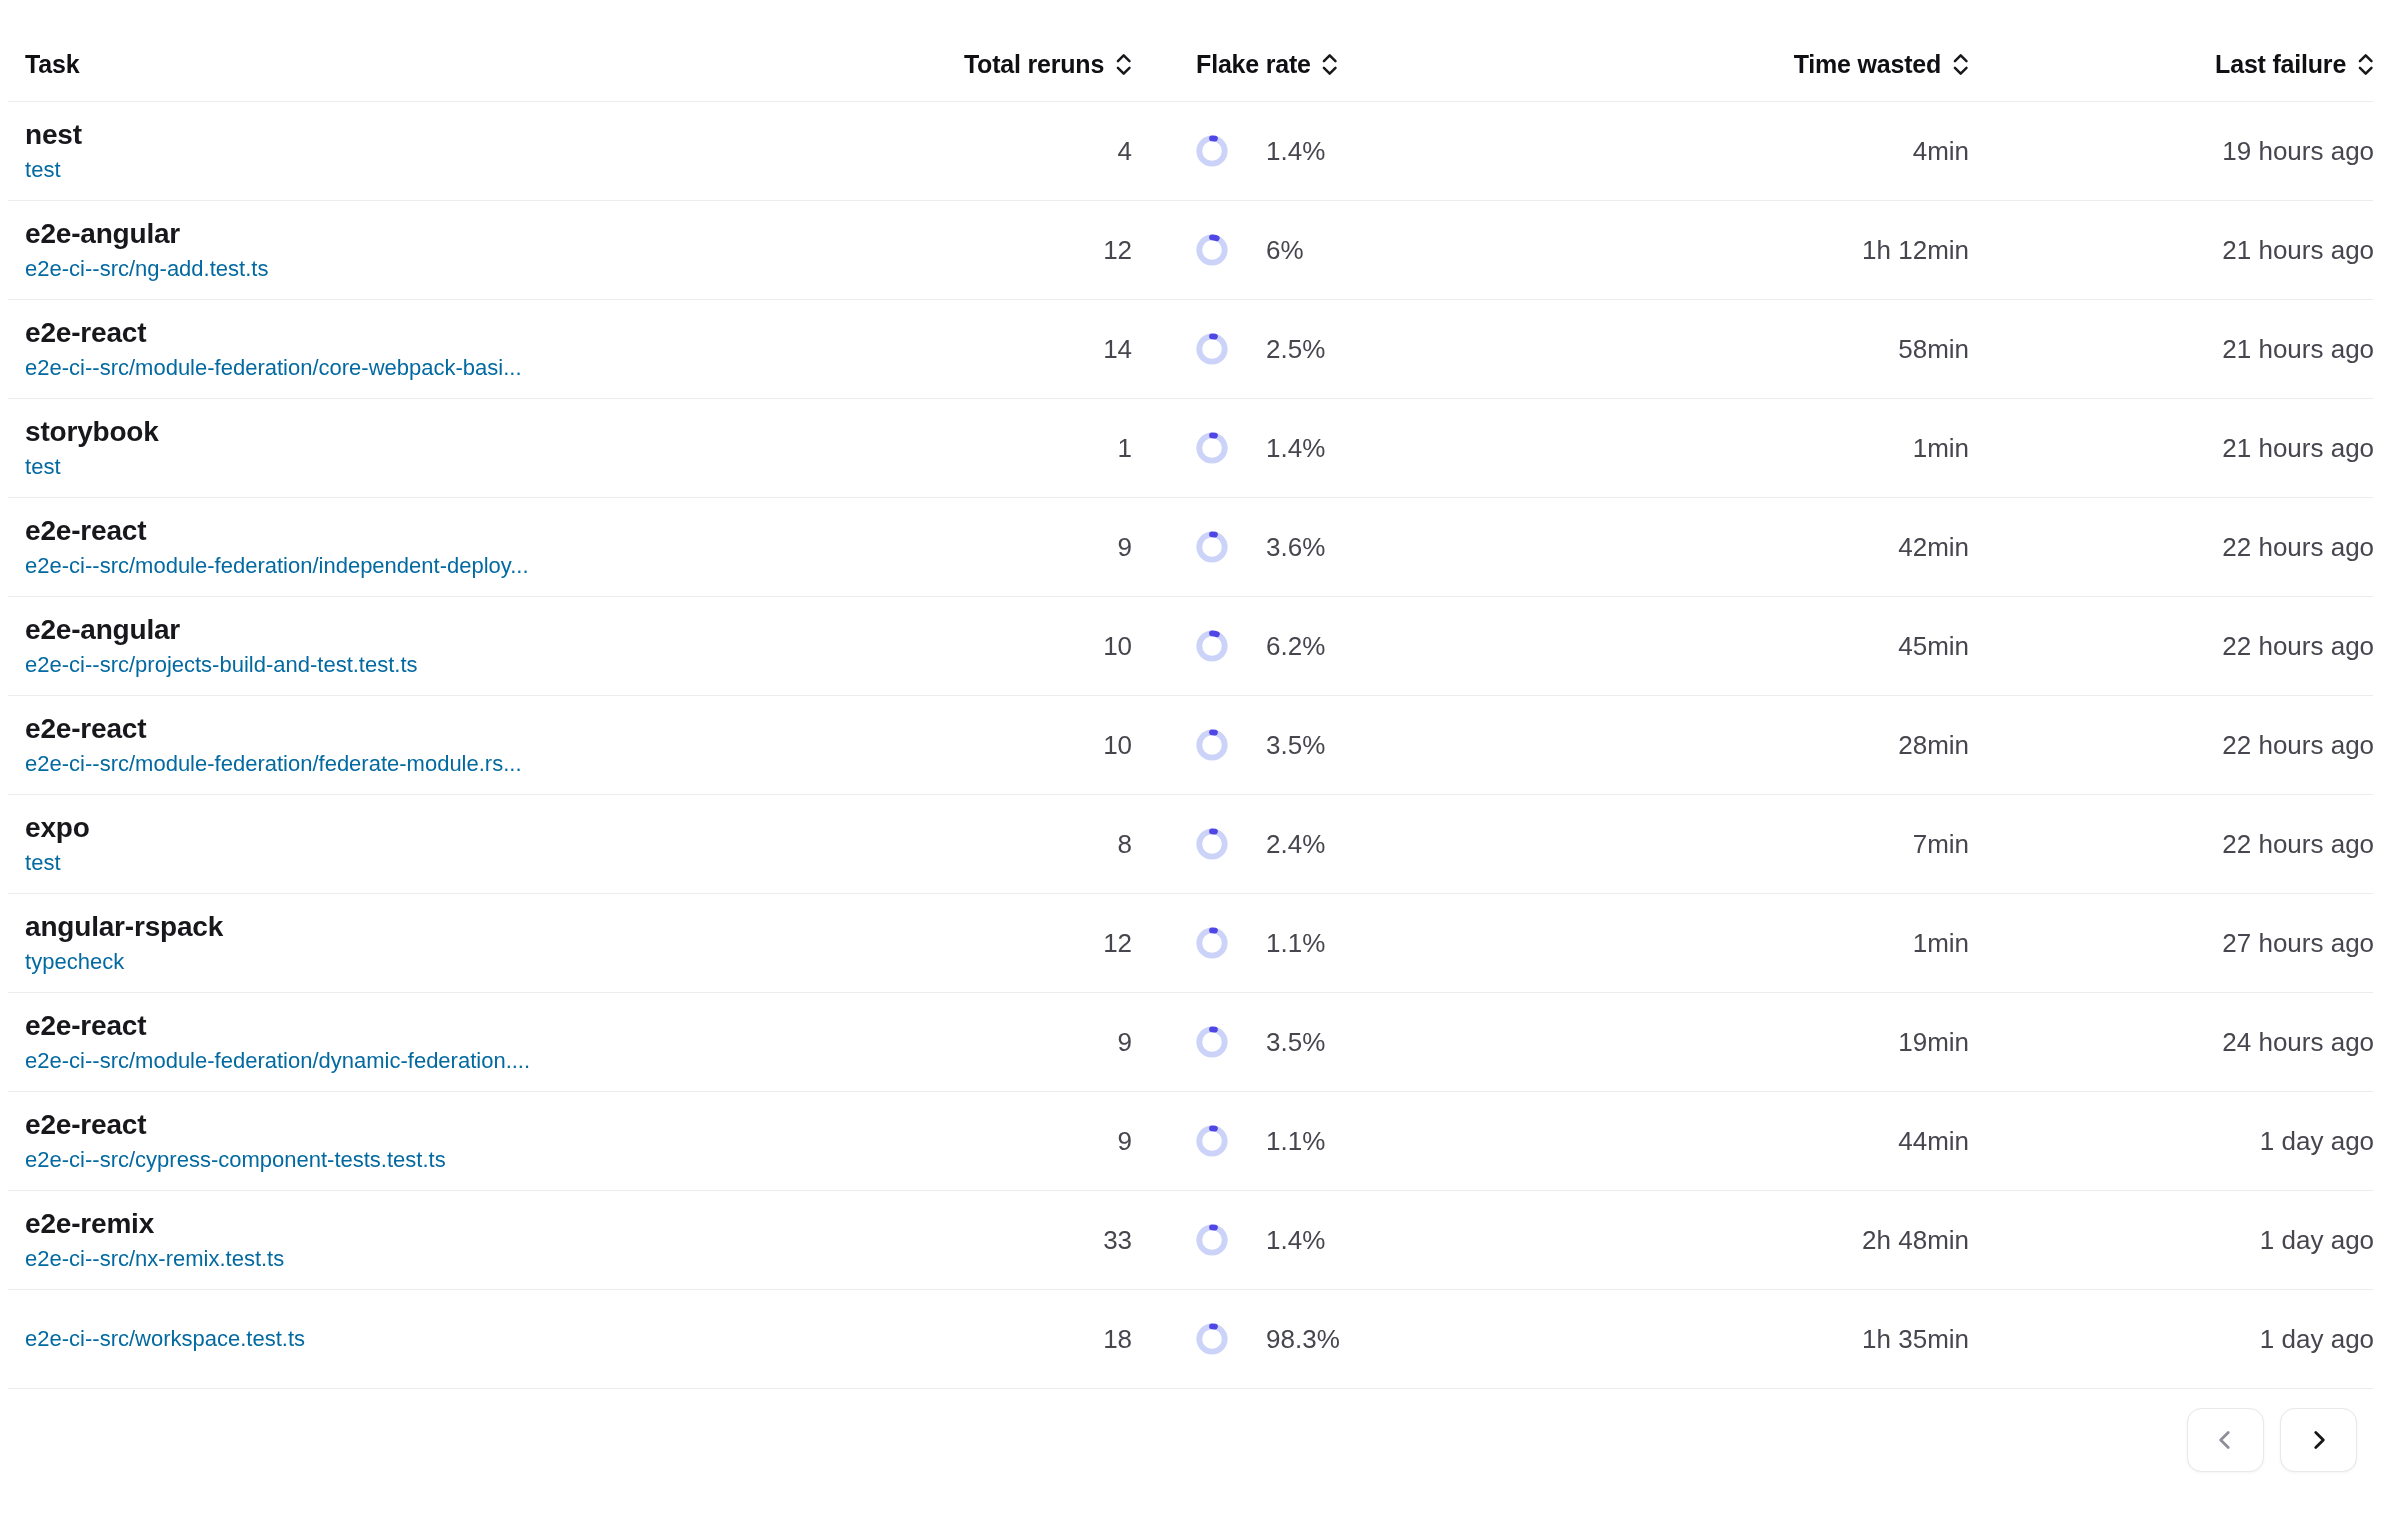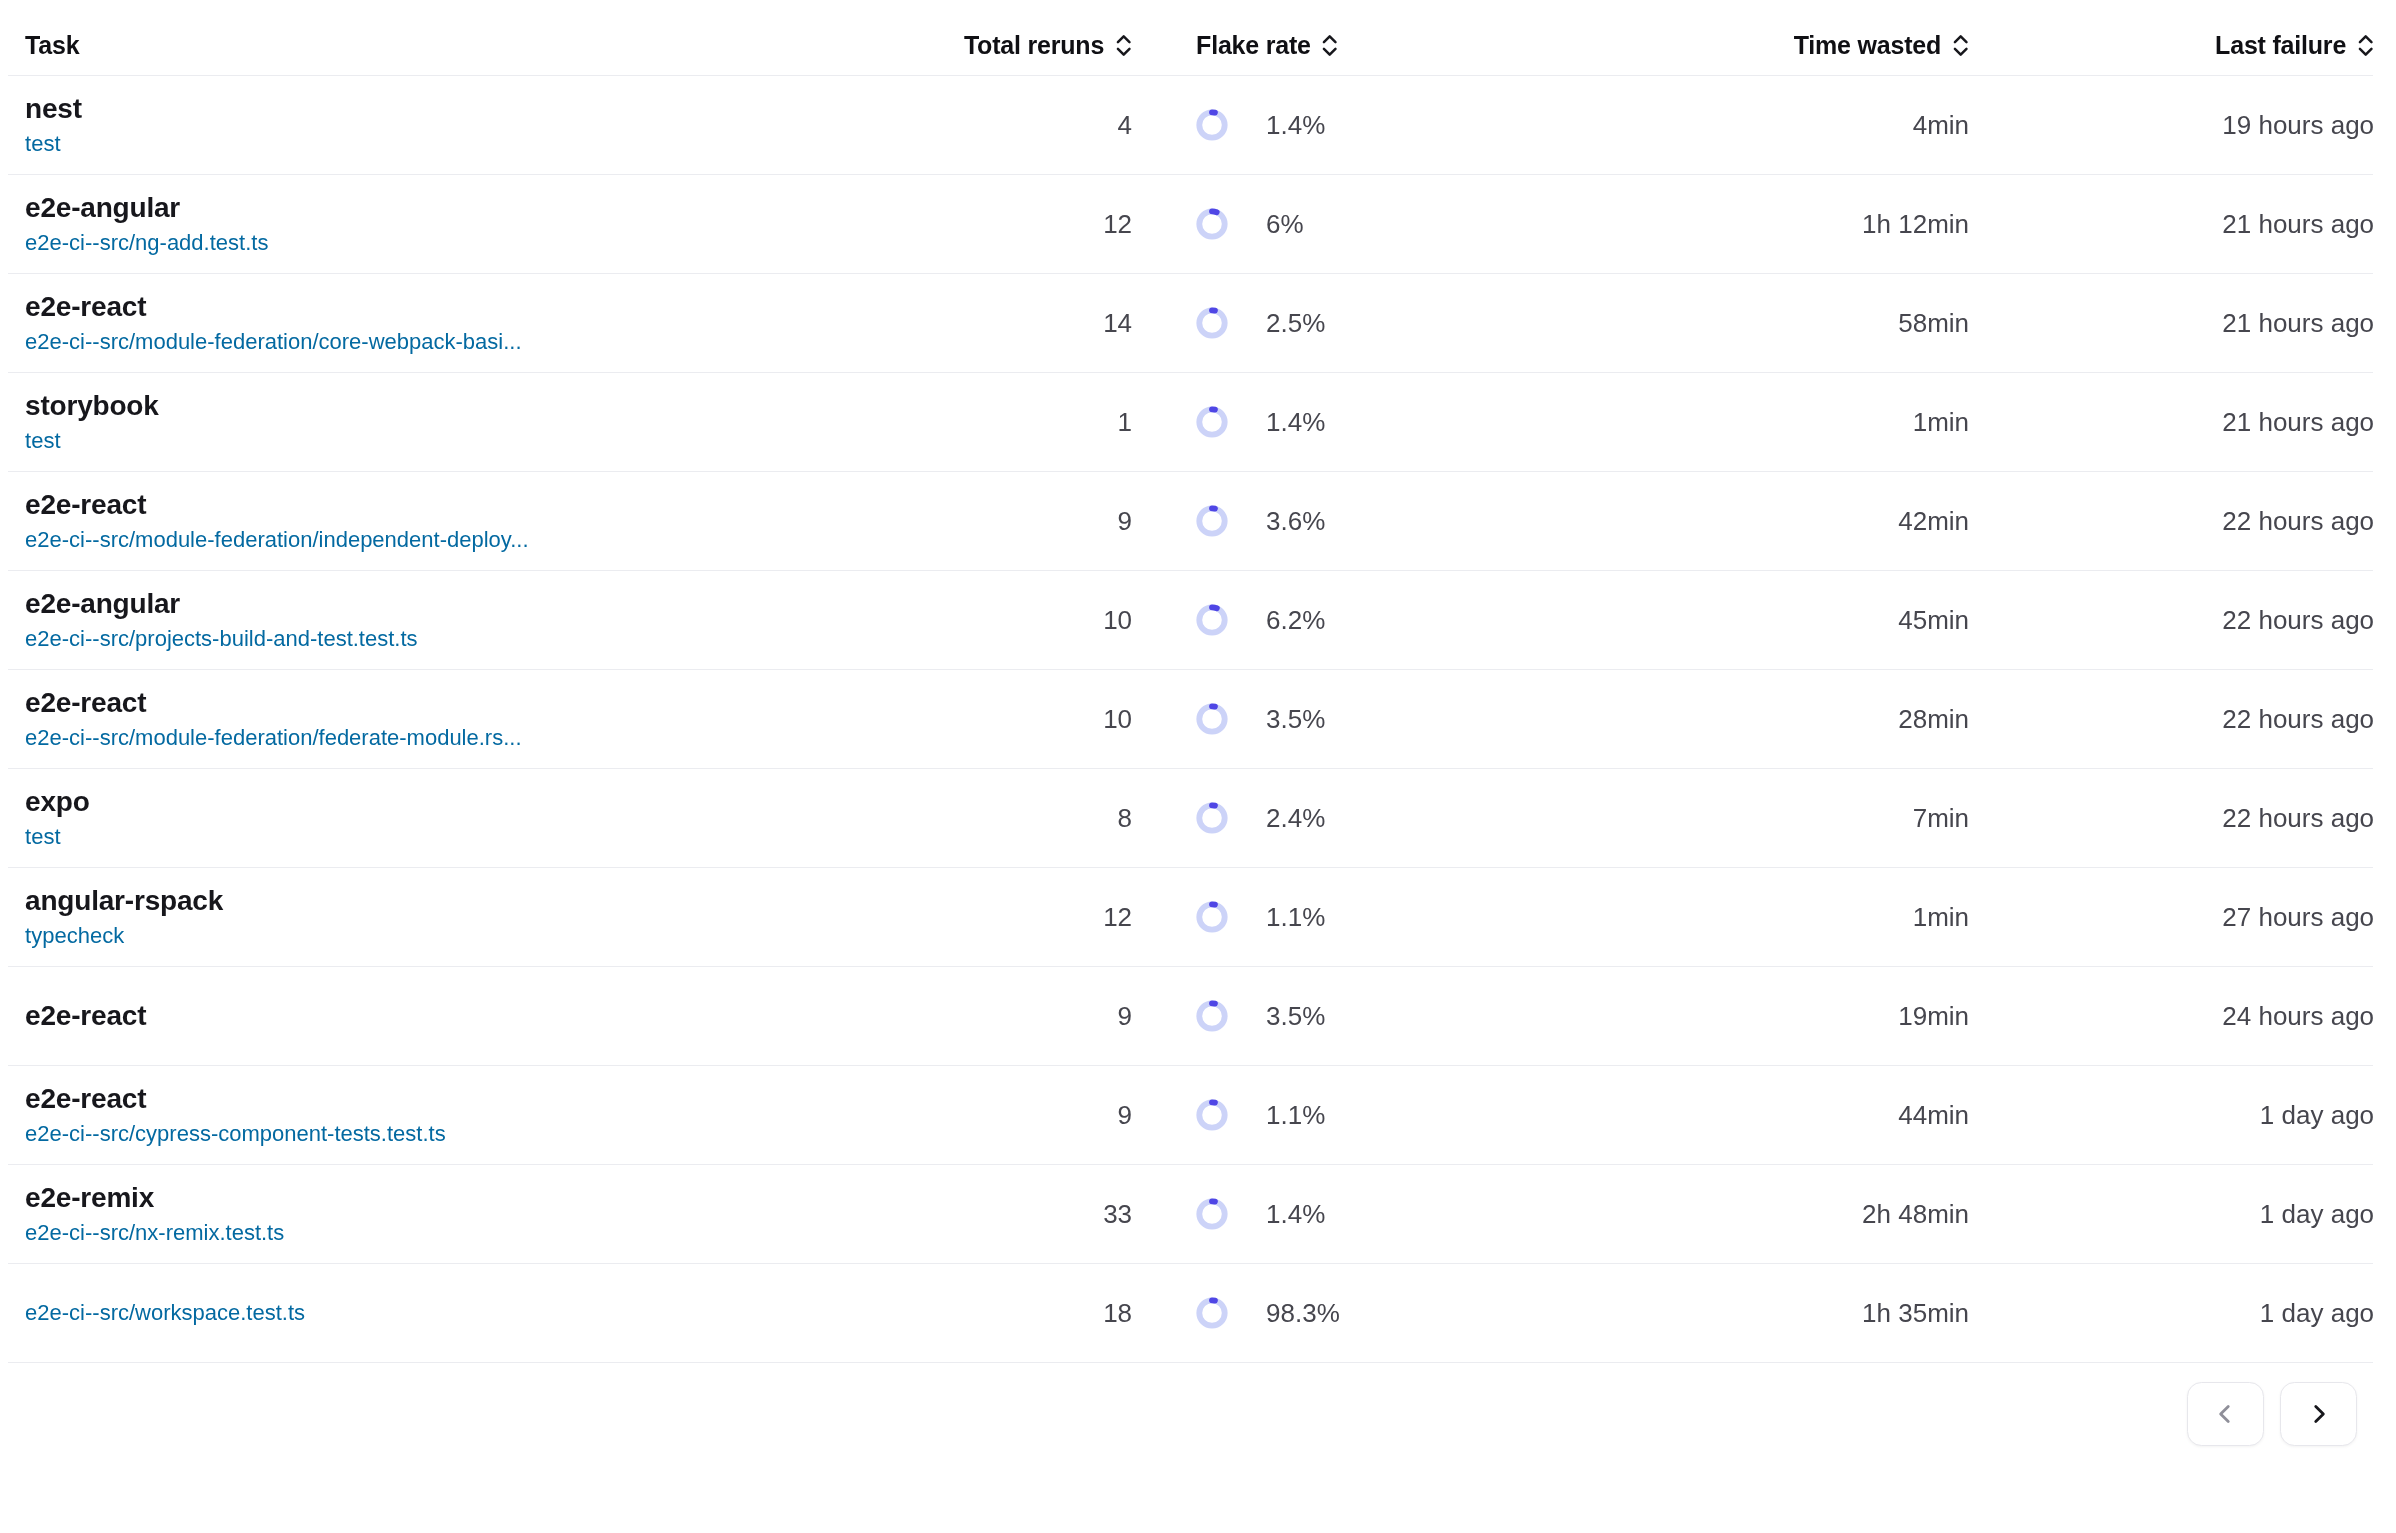"Task" .thead { height: 76px -> 102px; padding-bottom: 15px -> 22px }
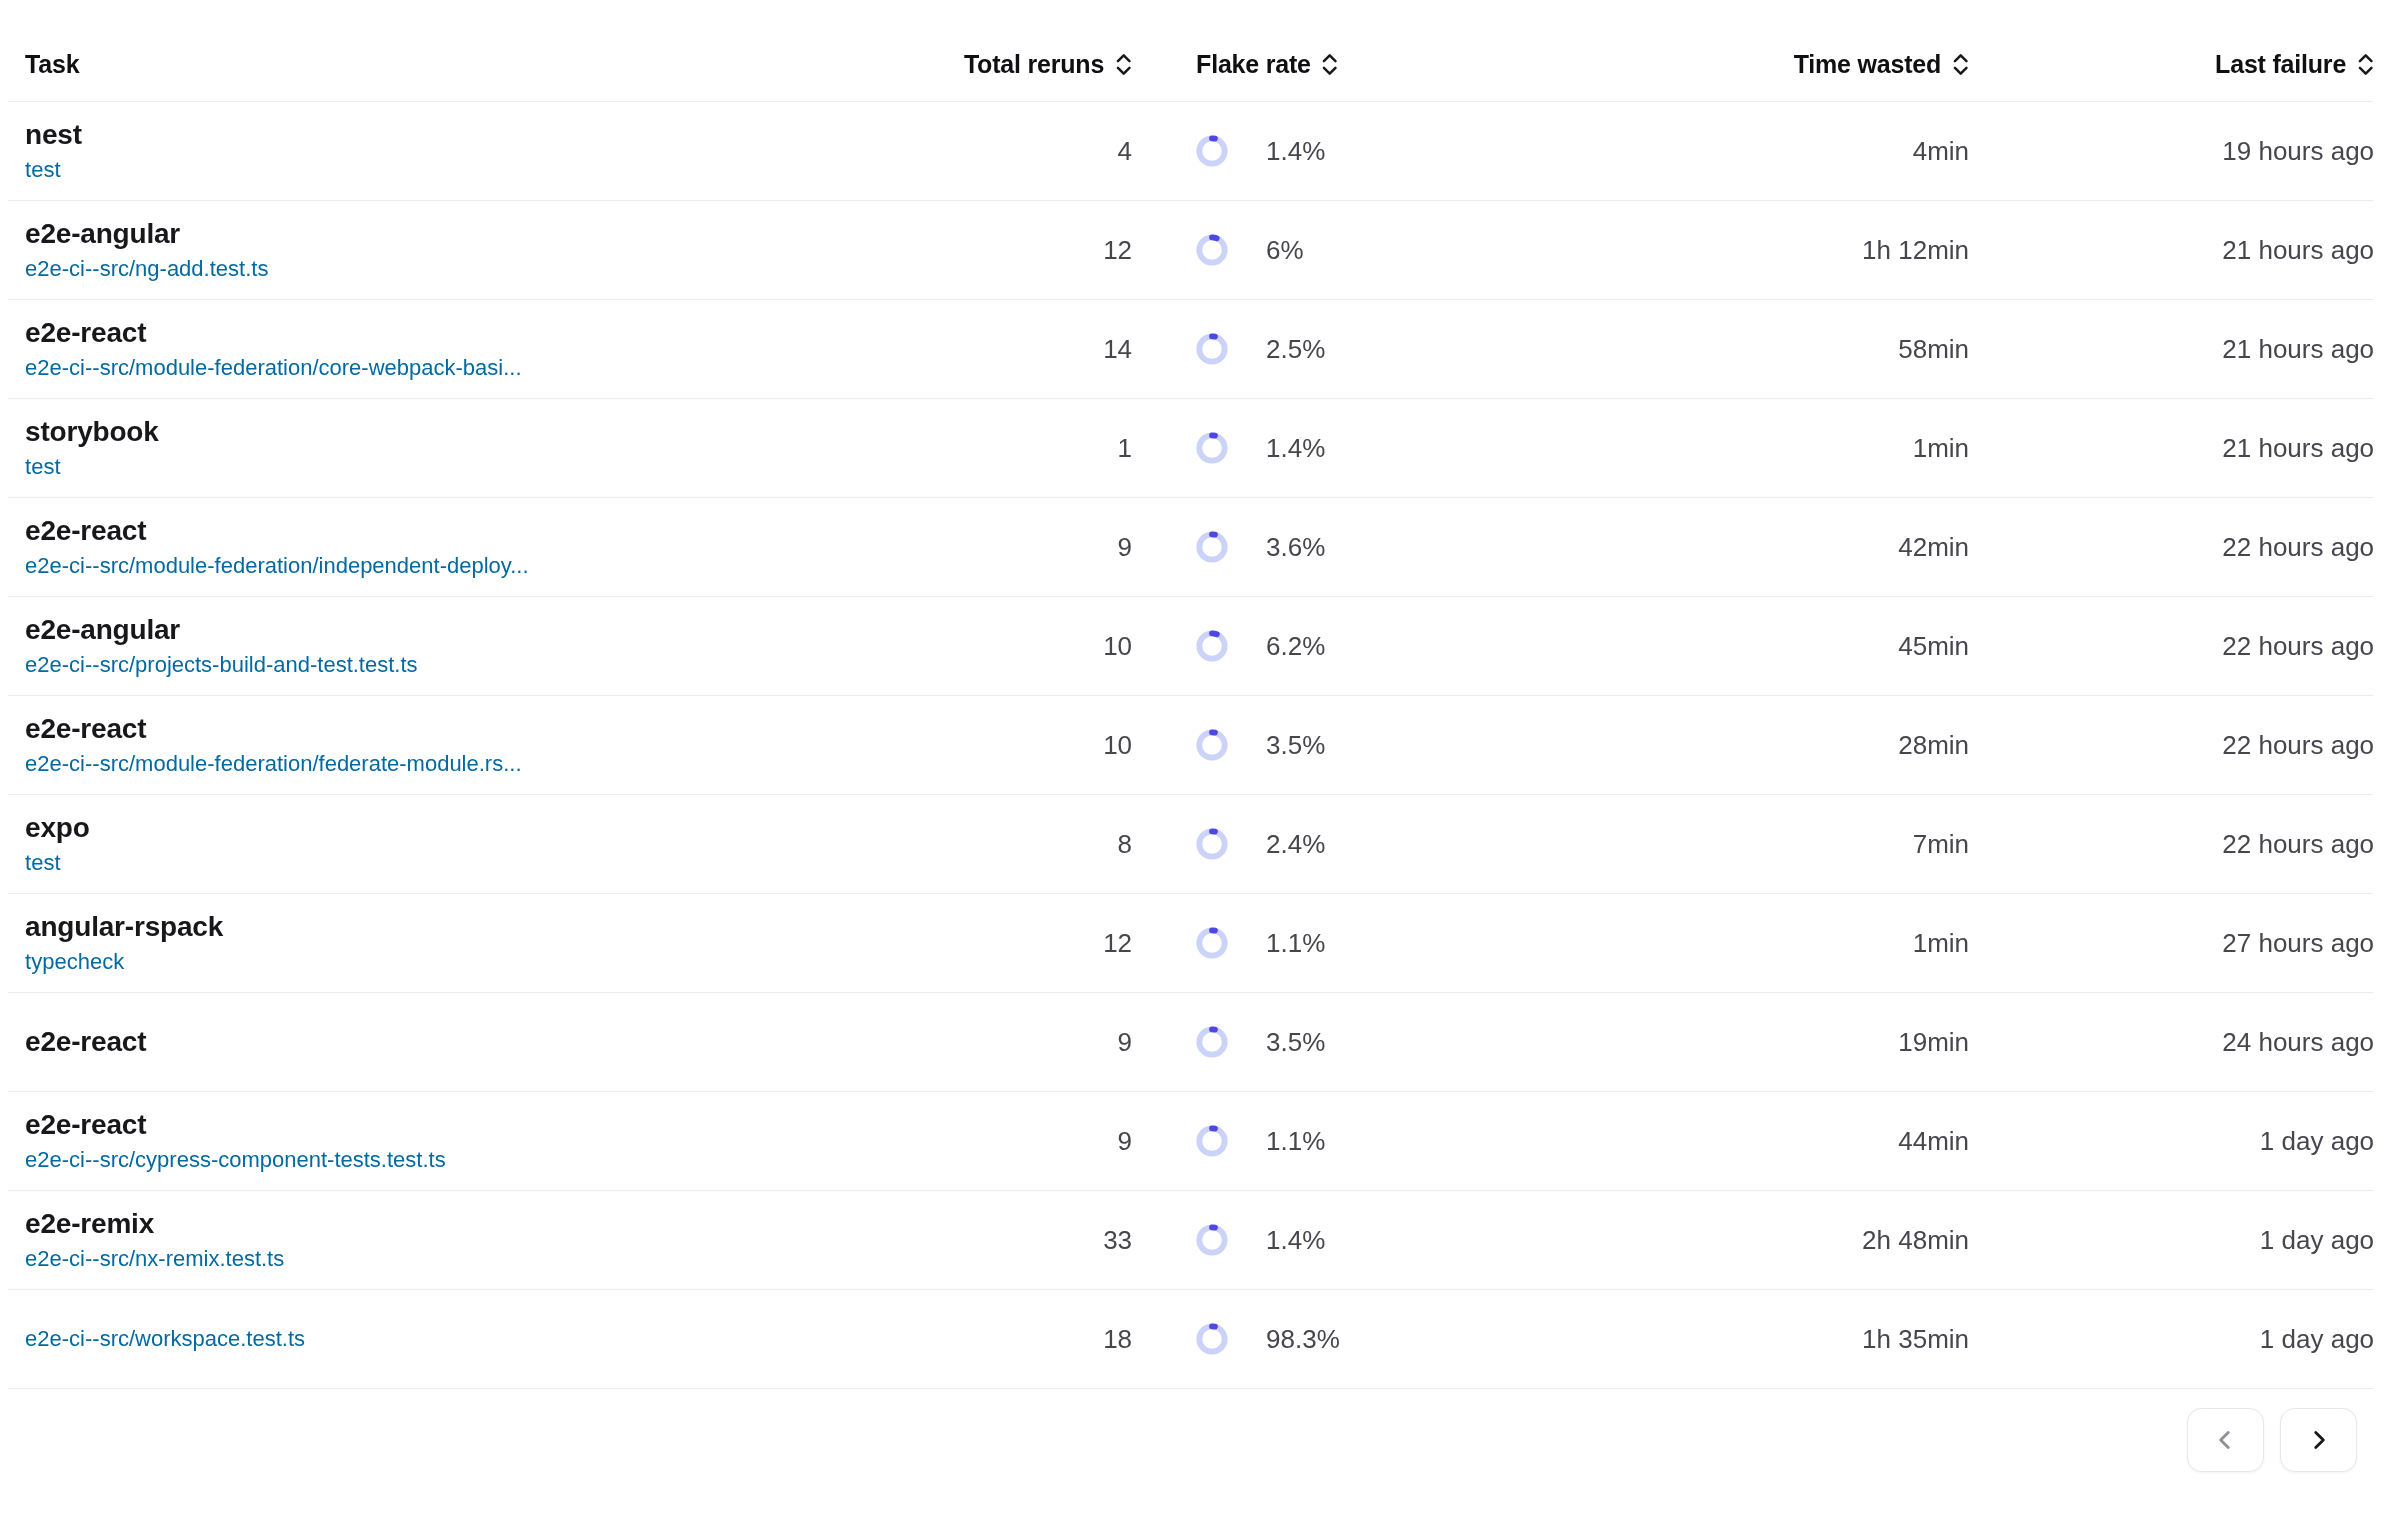"e2e-ci--src/module-federation/dynamic-fe" div.task-target { html: none -> <div>e2e-ci--src/module-federation/dynamic-federation....</div> }
